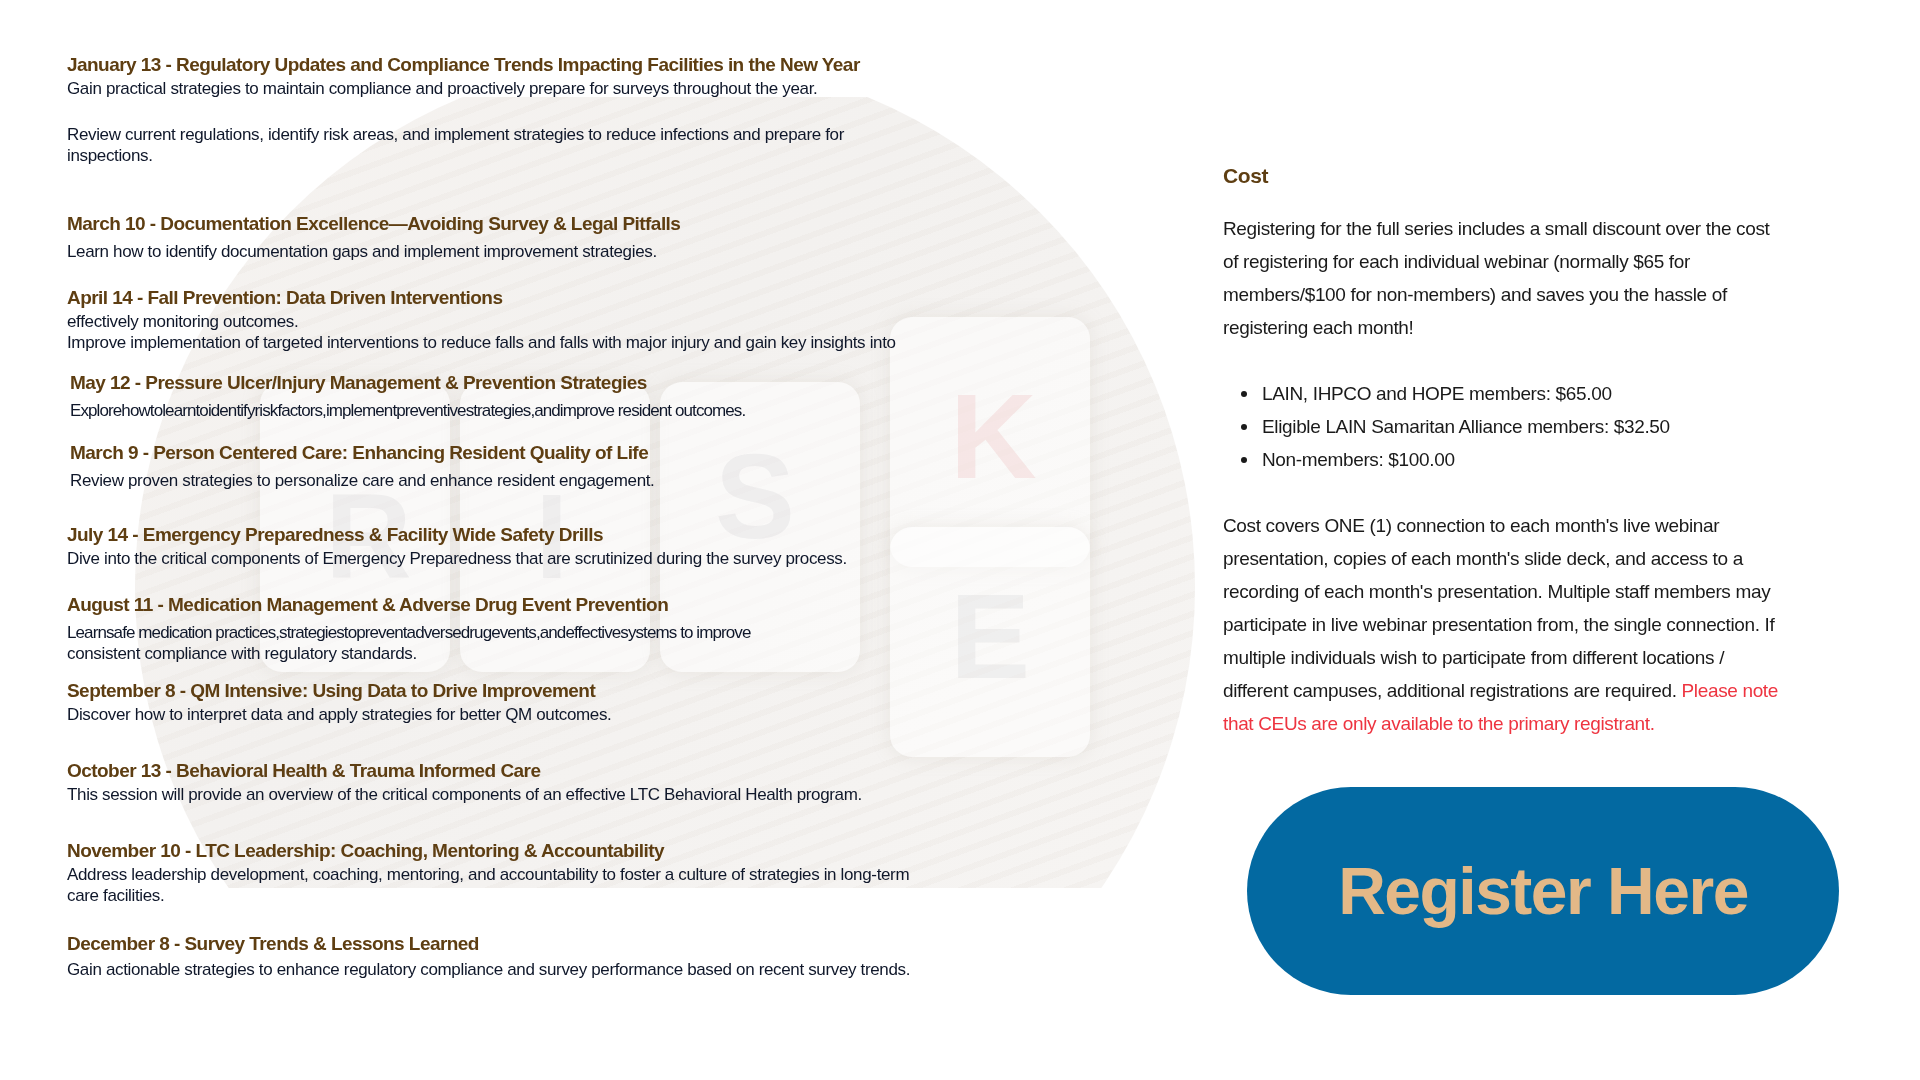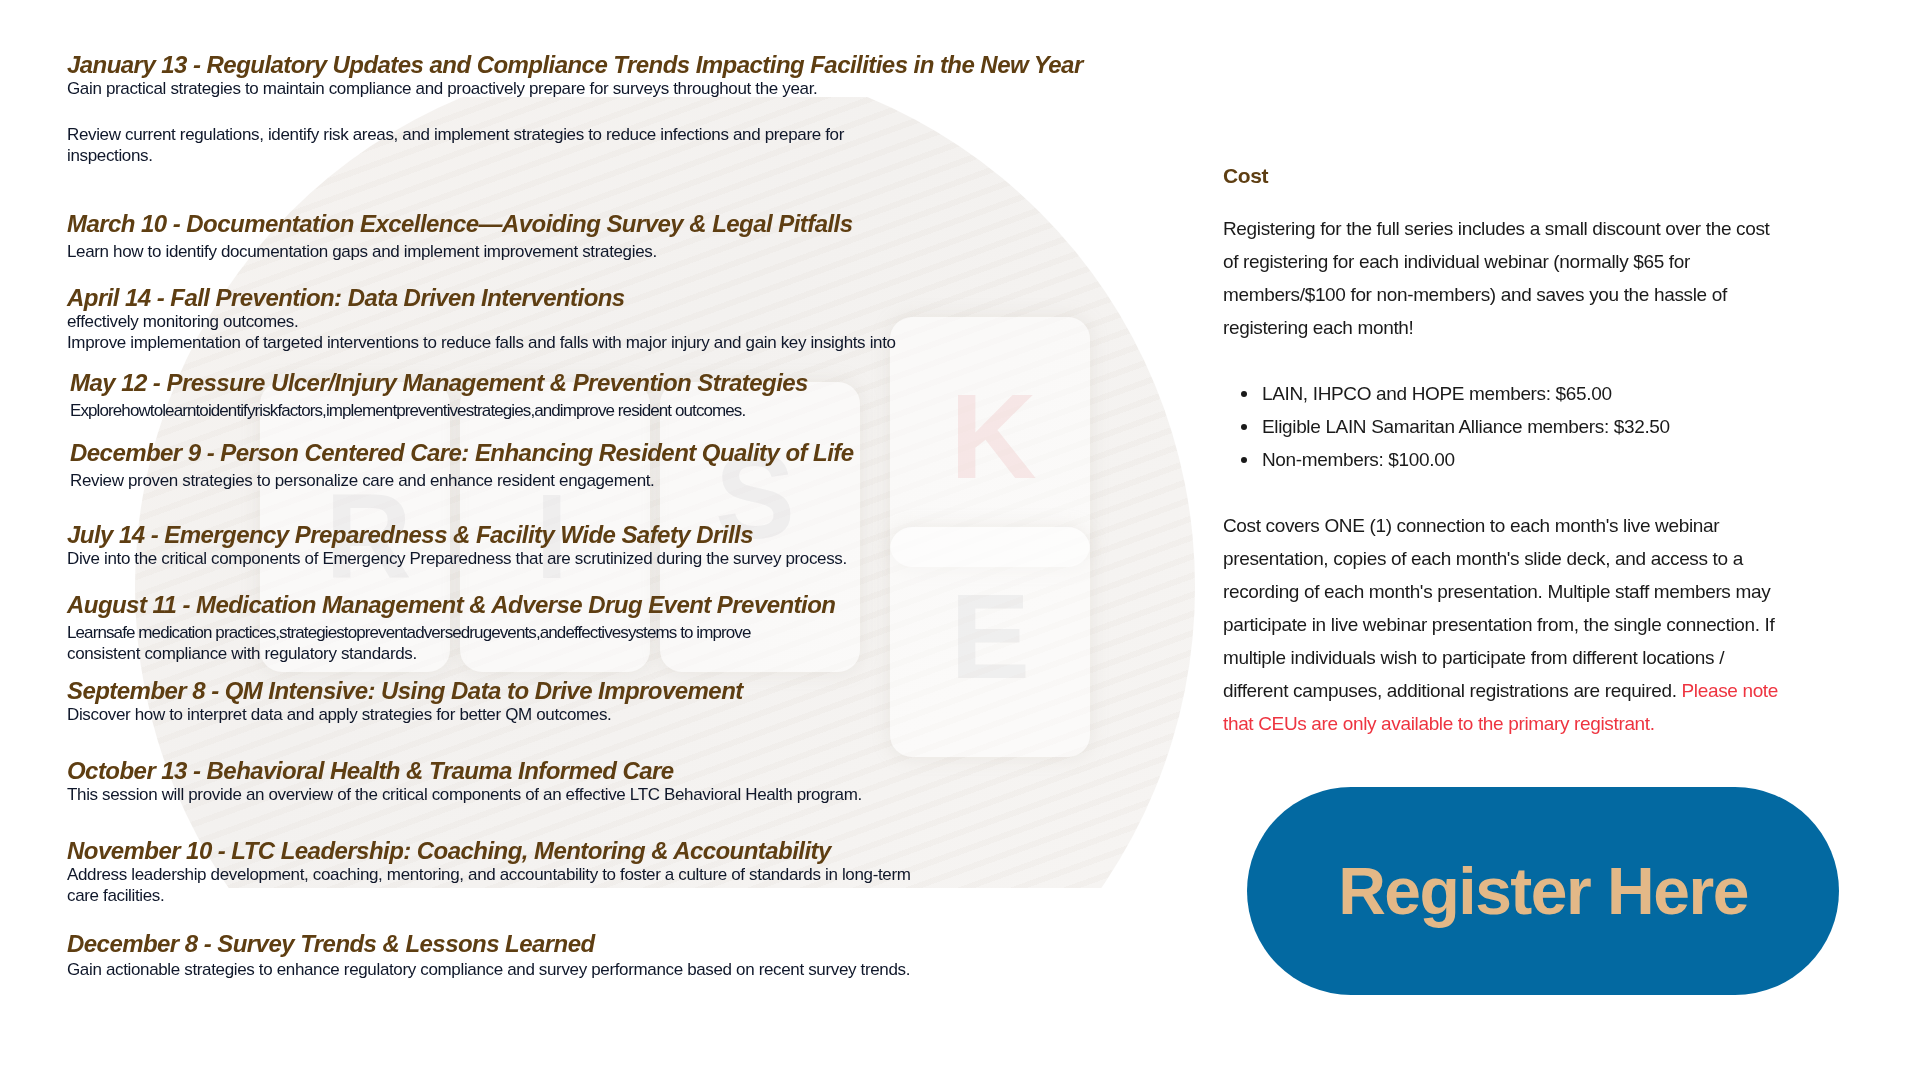"January 13 - Regulatory Updates" .session .title { font-size: 24px -> 19px; font-style: italic -> none }
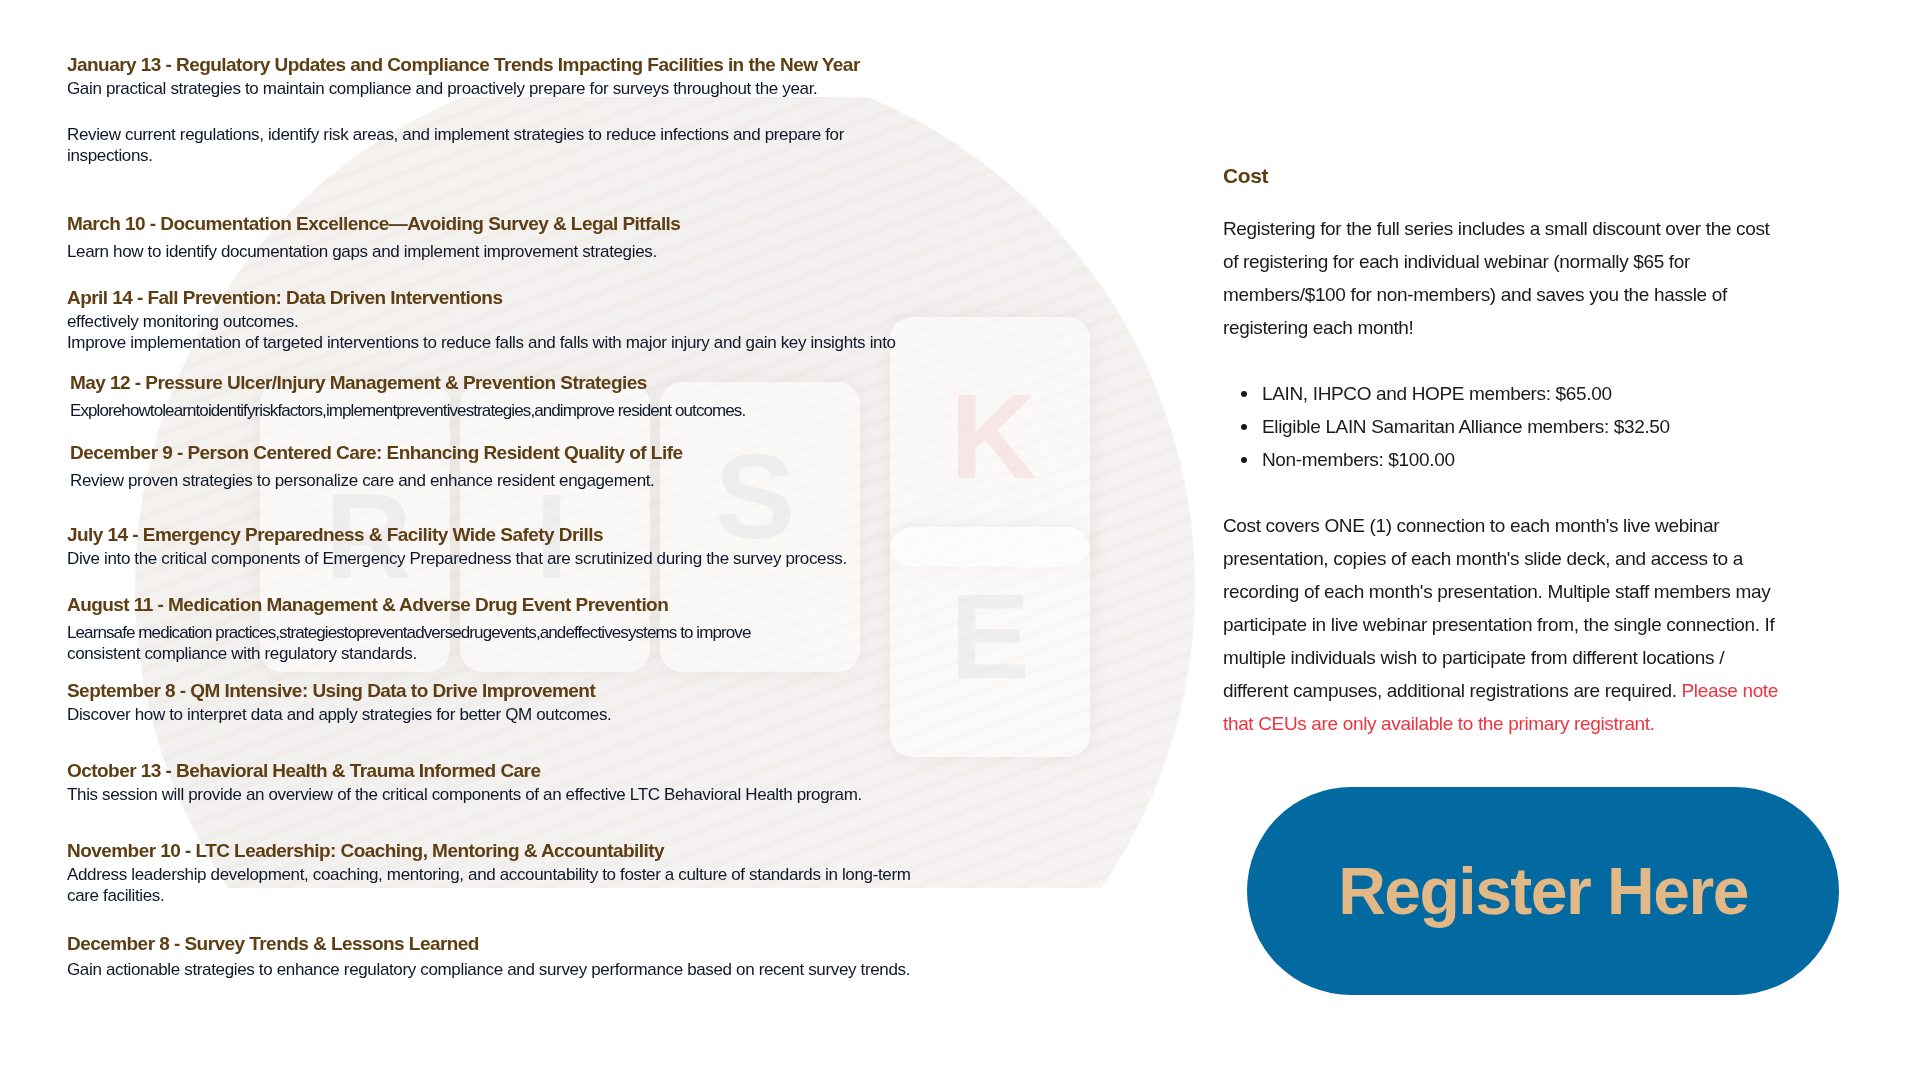"December 9 - Person Centered" div.title { text: December -> March }
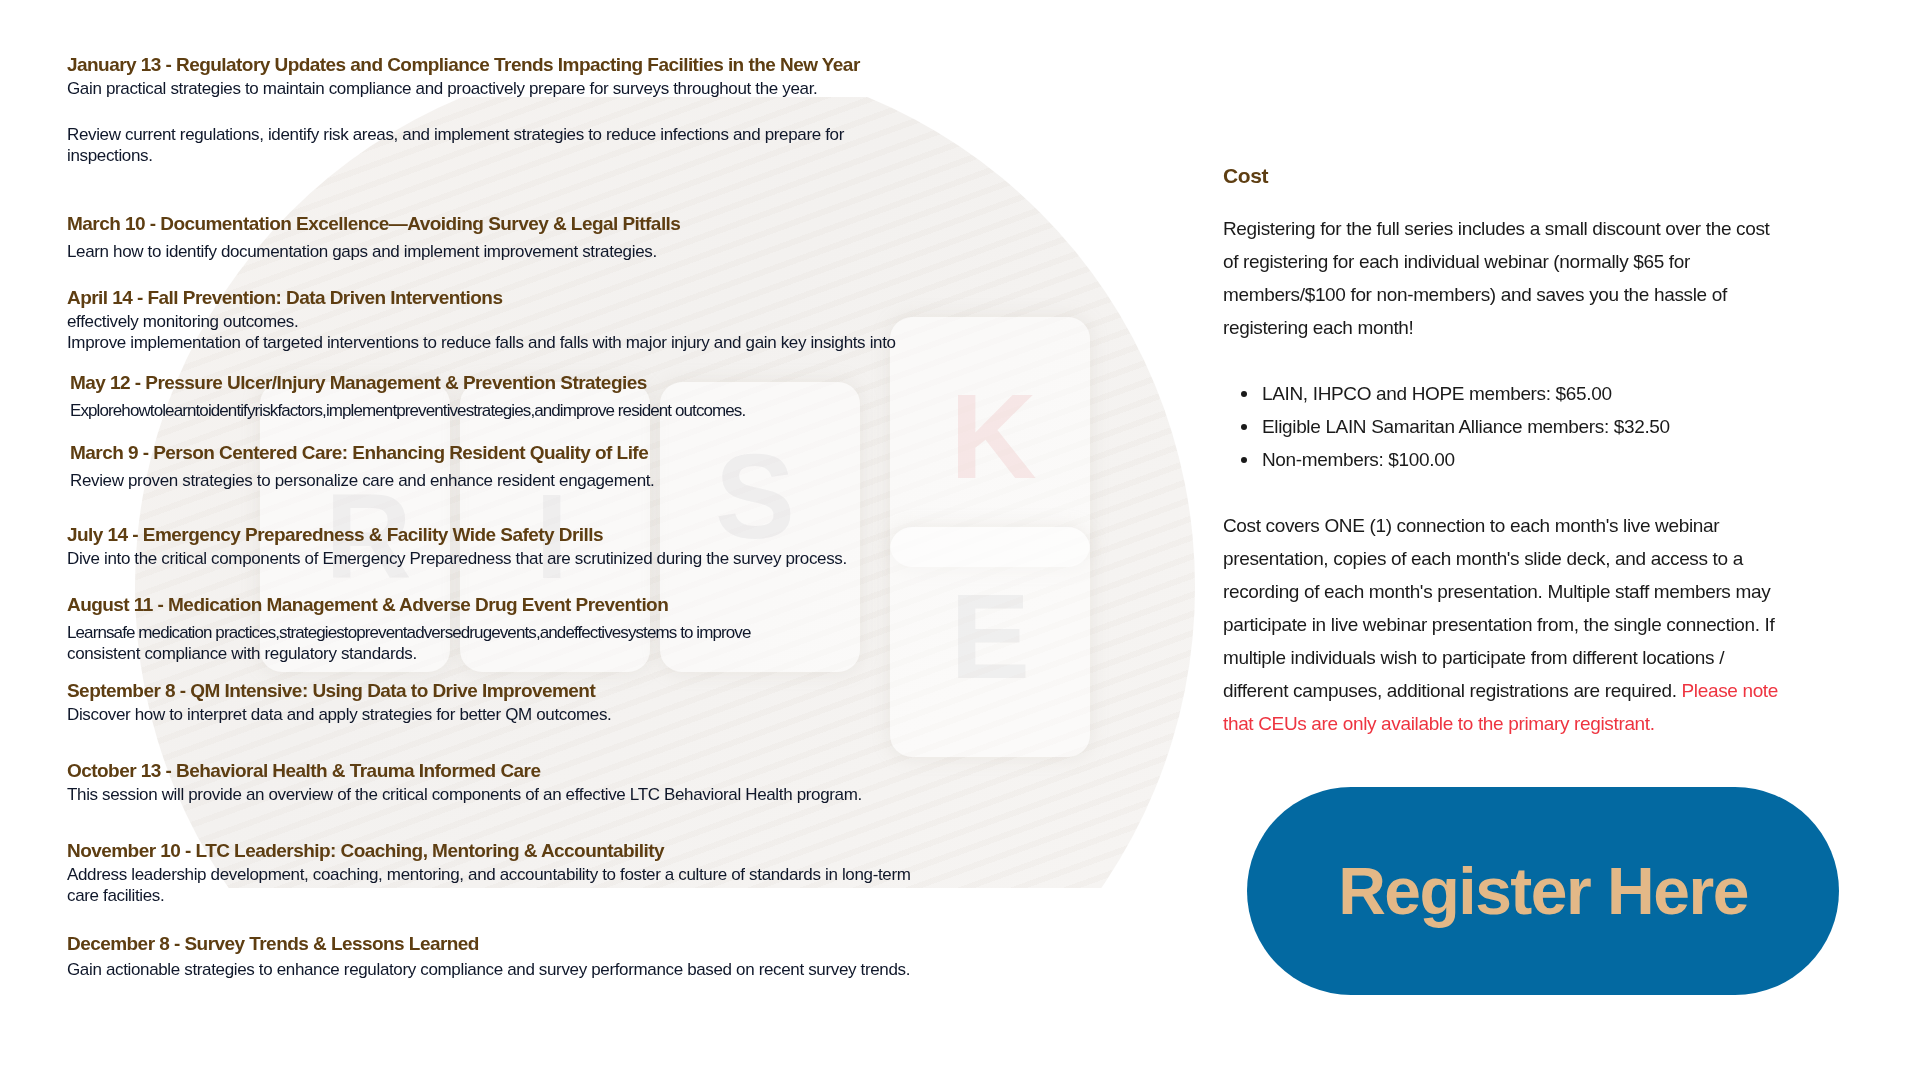"Address leadership development," div.desc { text: standards -> strategies }
